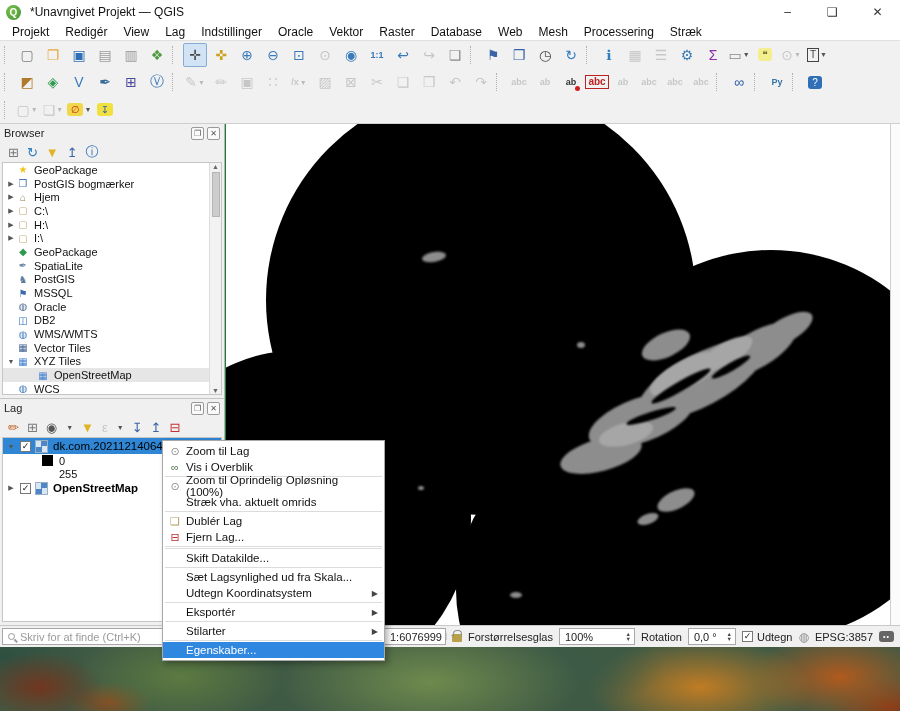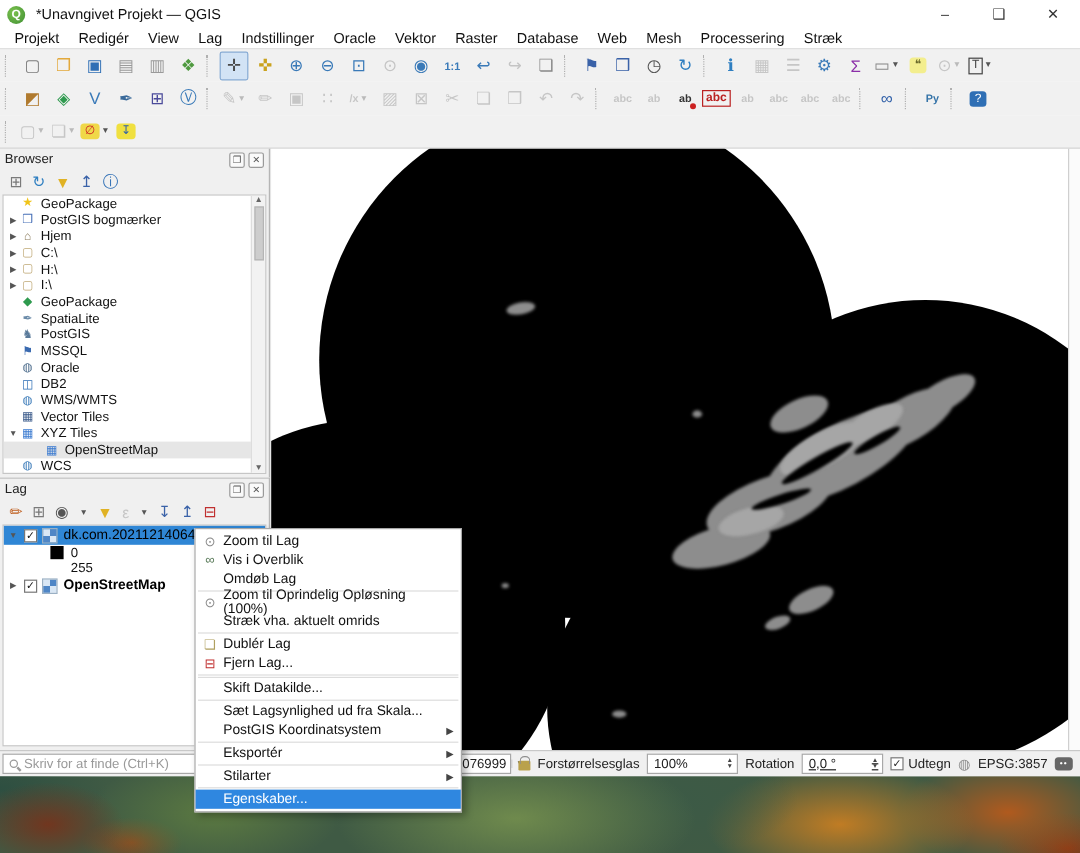"Browser" .main { background: #e5e5e5 -> #15803d }
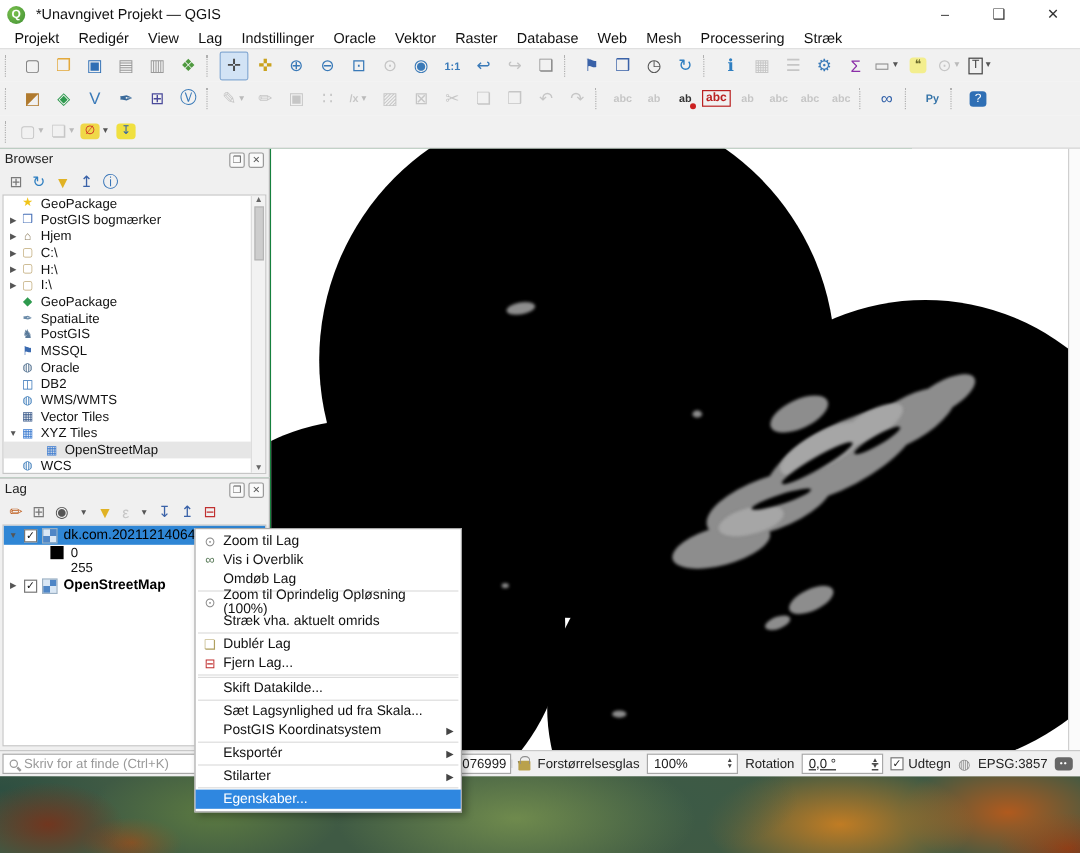"Omdøb Lag" div.mi { html: <div> <span></span> <span>Omdøb Lag</span> </div> -> none }
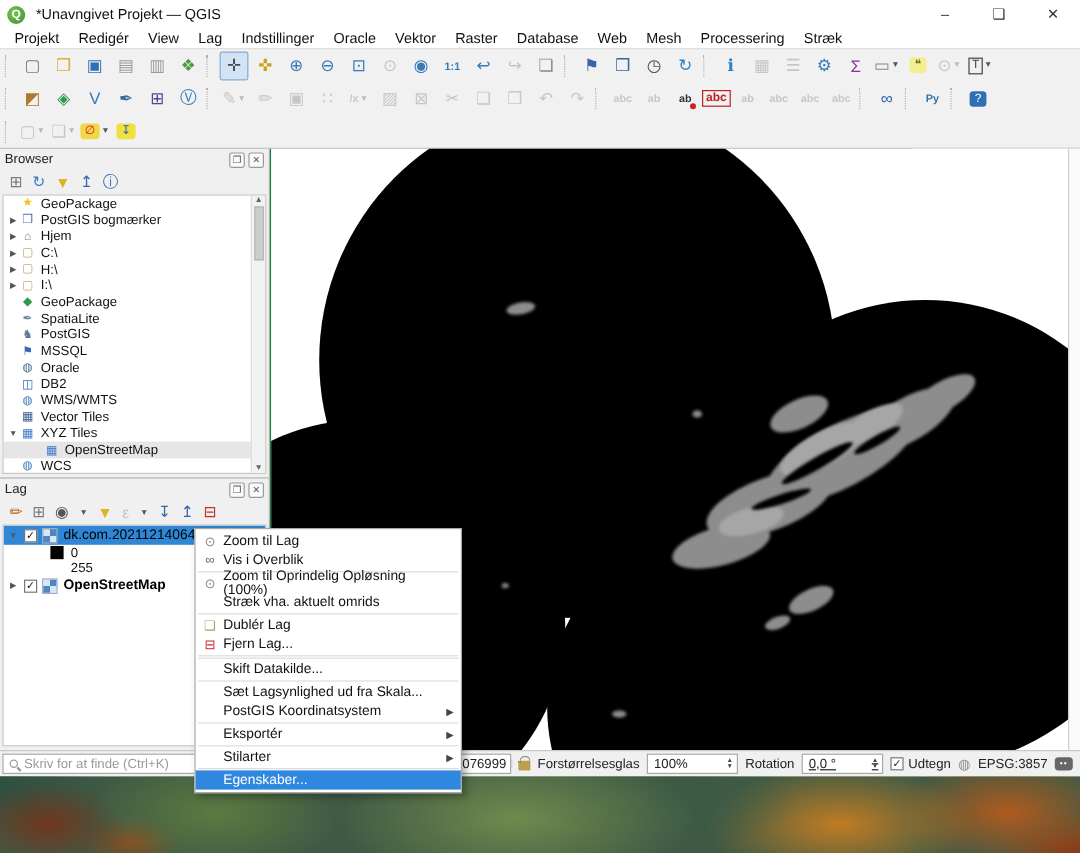"PostGIS Koordinatsystem" span { text: PostGIS -> Udtegn }
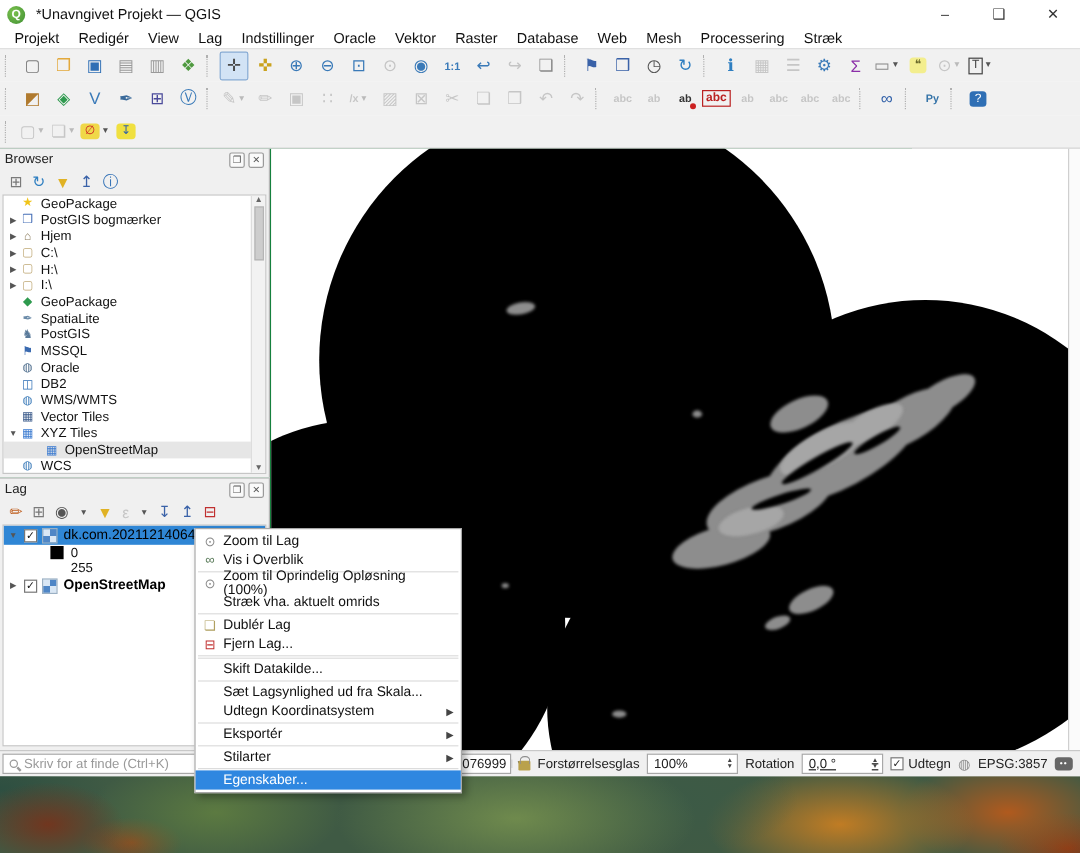"0,0 °" .sb-spin.w2 { text-decoration: underline -> none; width: 68px -> 48px }
